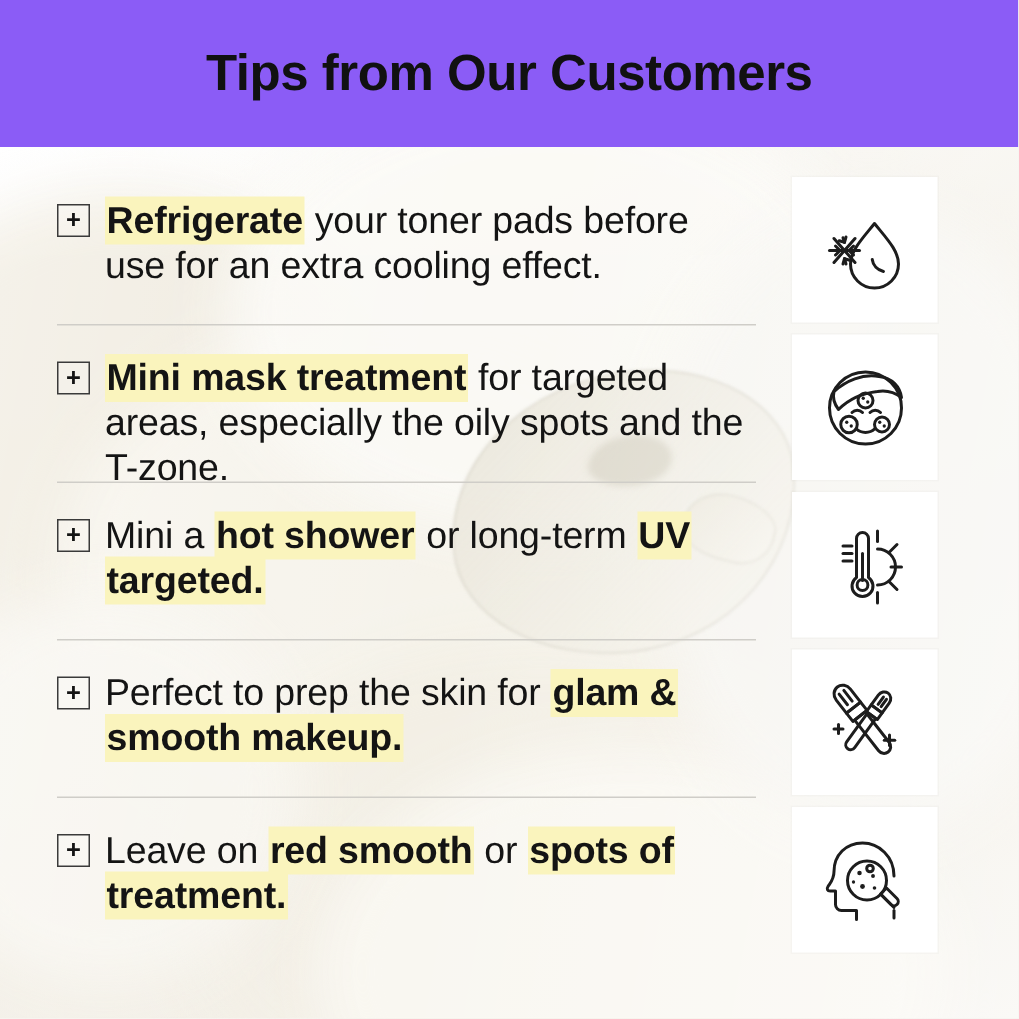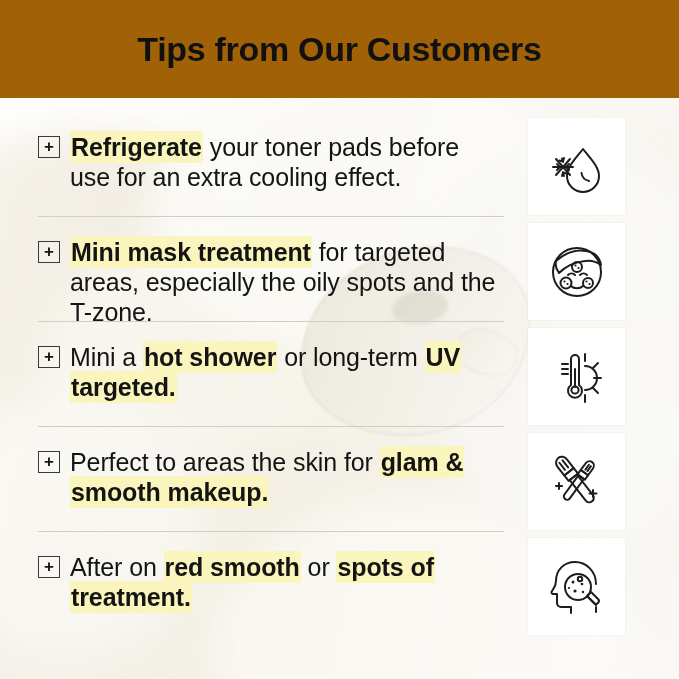"Tips from Our Customers" .header { background: #a16207 -> #8b5cf6 }
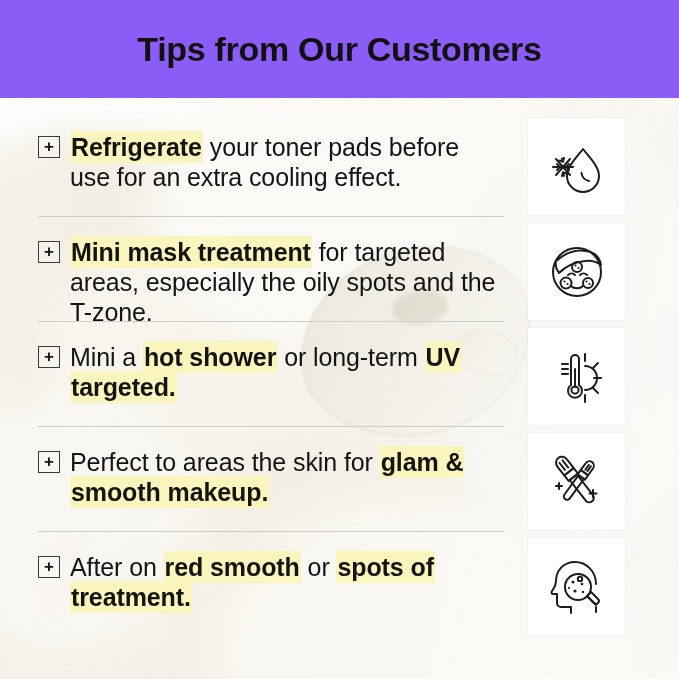"Perfect to areas the skin" span { text: areas -> prep }
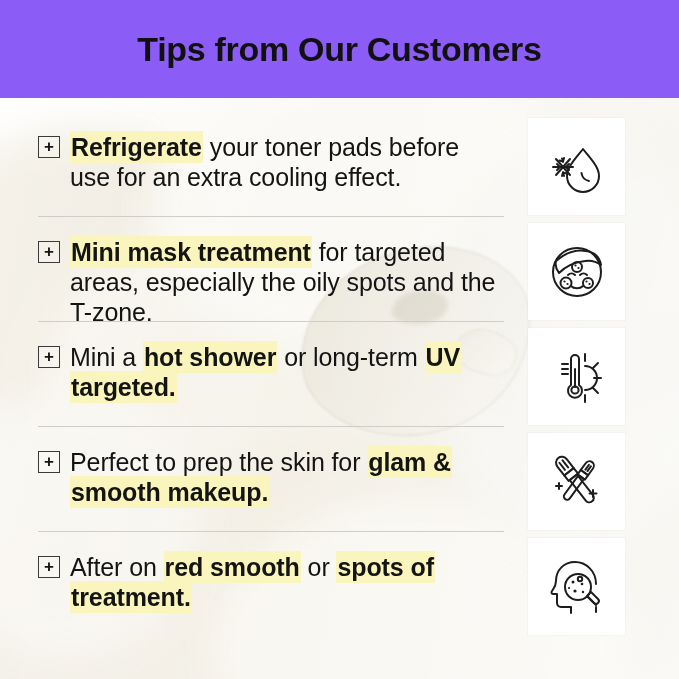"After on" span { text: After -> Leave }
